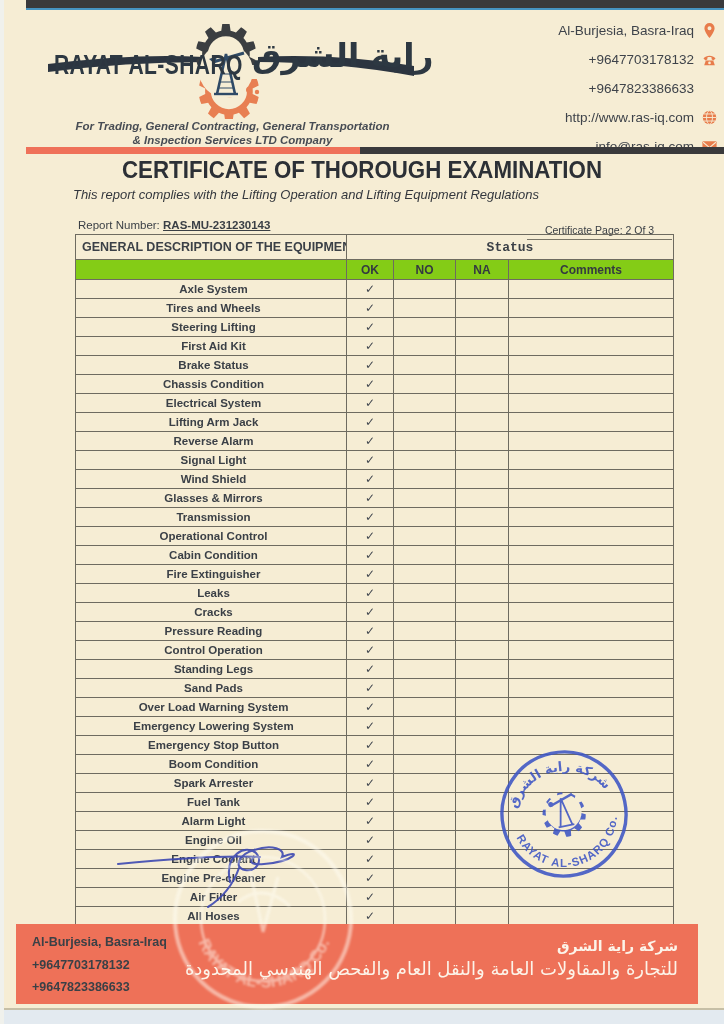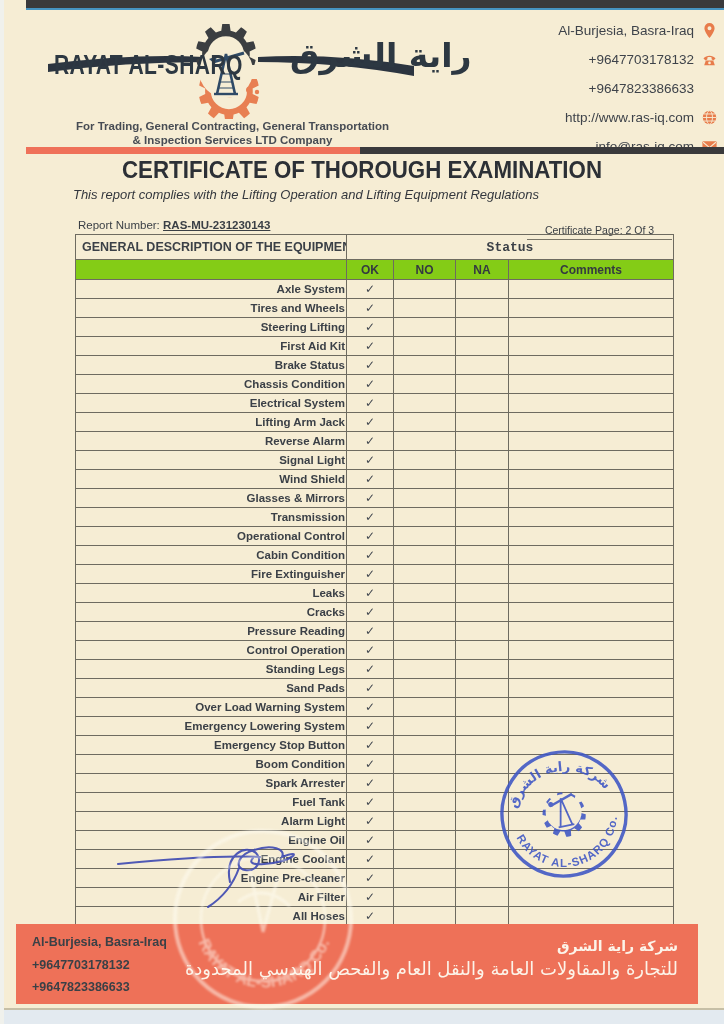"راية الشرق" .name-ar { margin-left: 38px -> none }
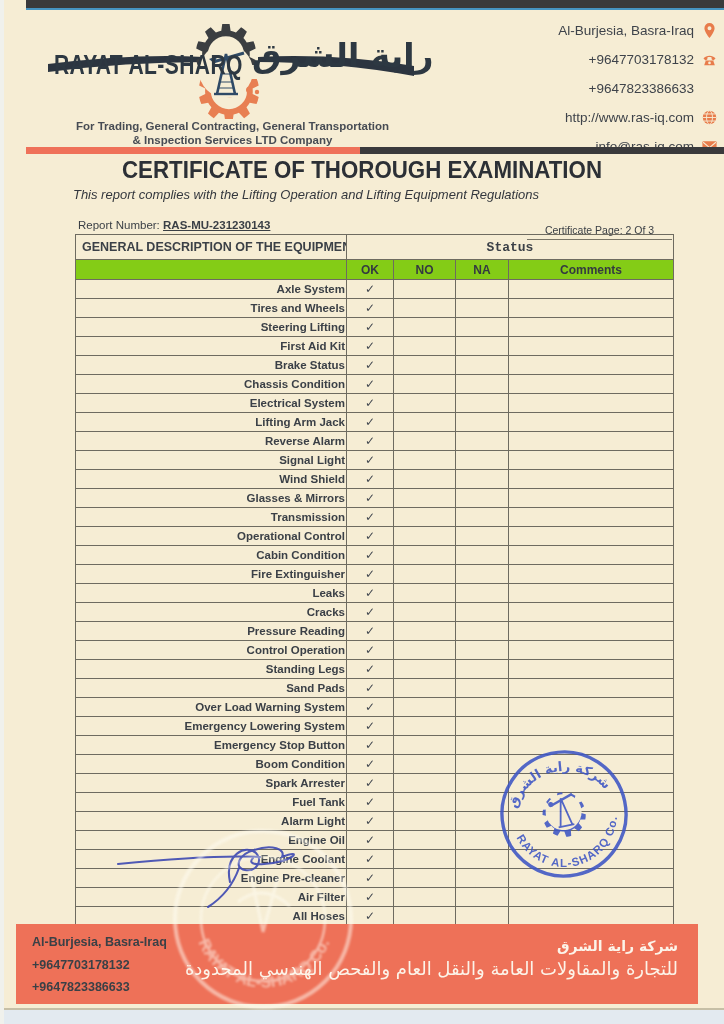"For Trading, General Contracting," .tagline { font-style: none -> italic }
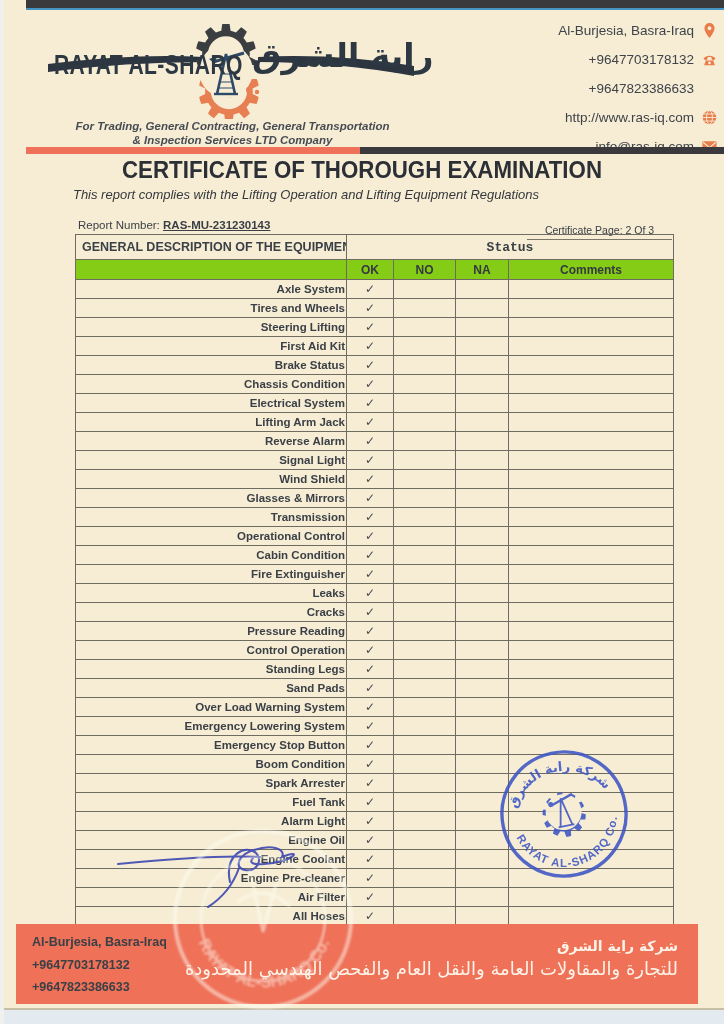"Axle System" td.lbl { text-align: right -> center }
